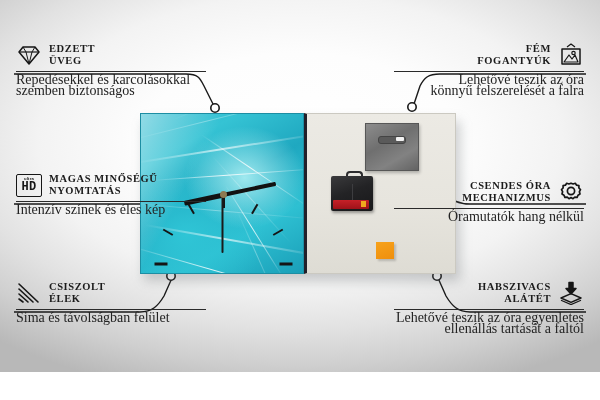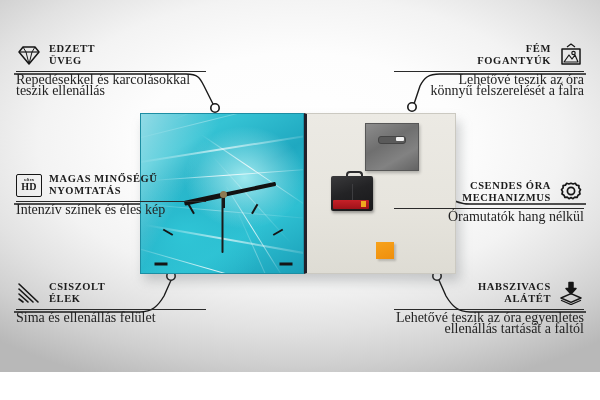"teszik ellenállás" span { text: teszik ellenállás -> szemben biztonságos }
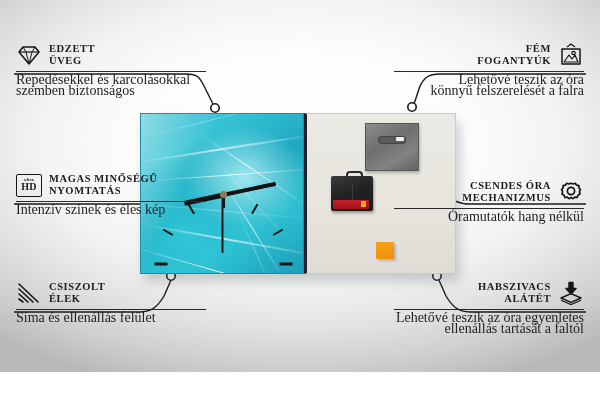"HD" .hd-icon .hd { font-family: Liberation Serif, serif -> Liberation Mono, monospace; font-size: 10px -> 12px }
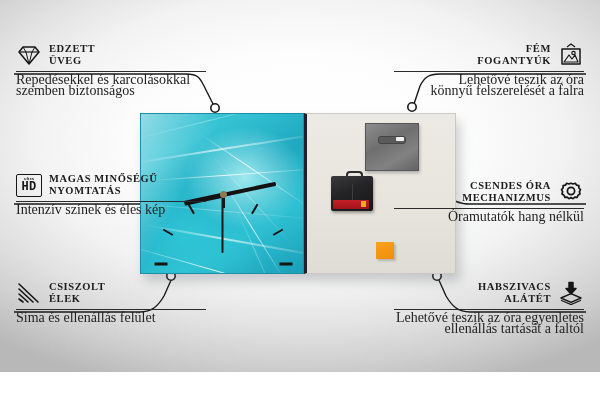"Sima és ellenállás felület" span { text: ellenállás -> távolságban }
